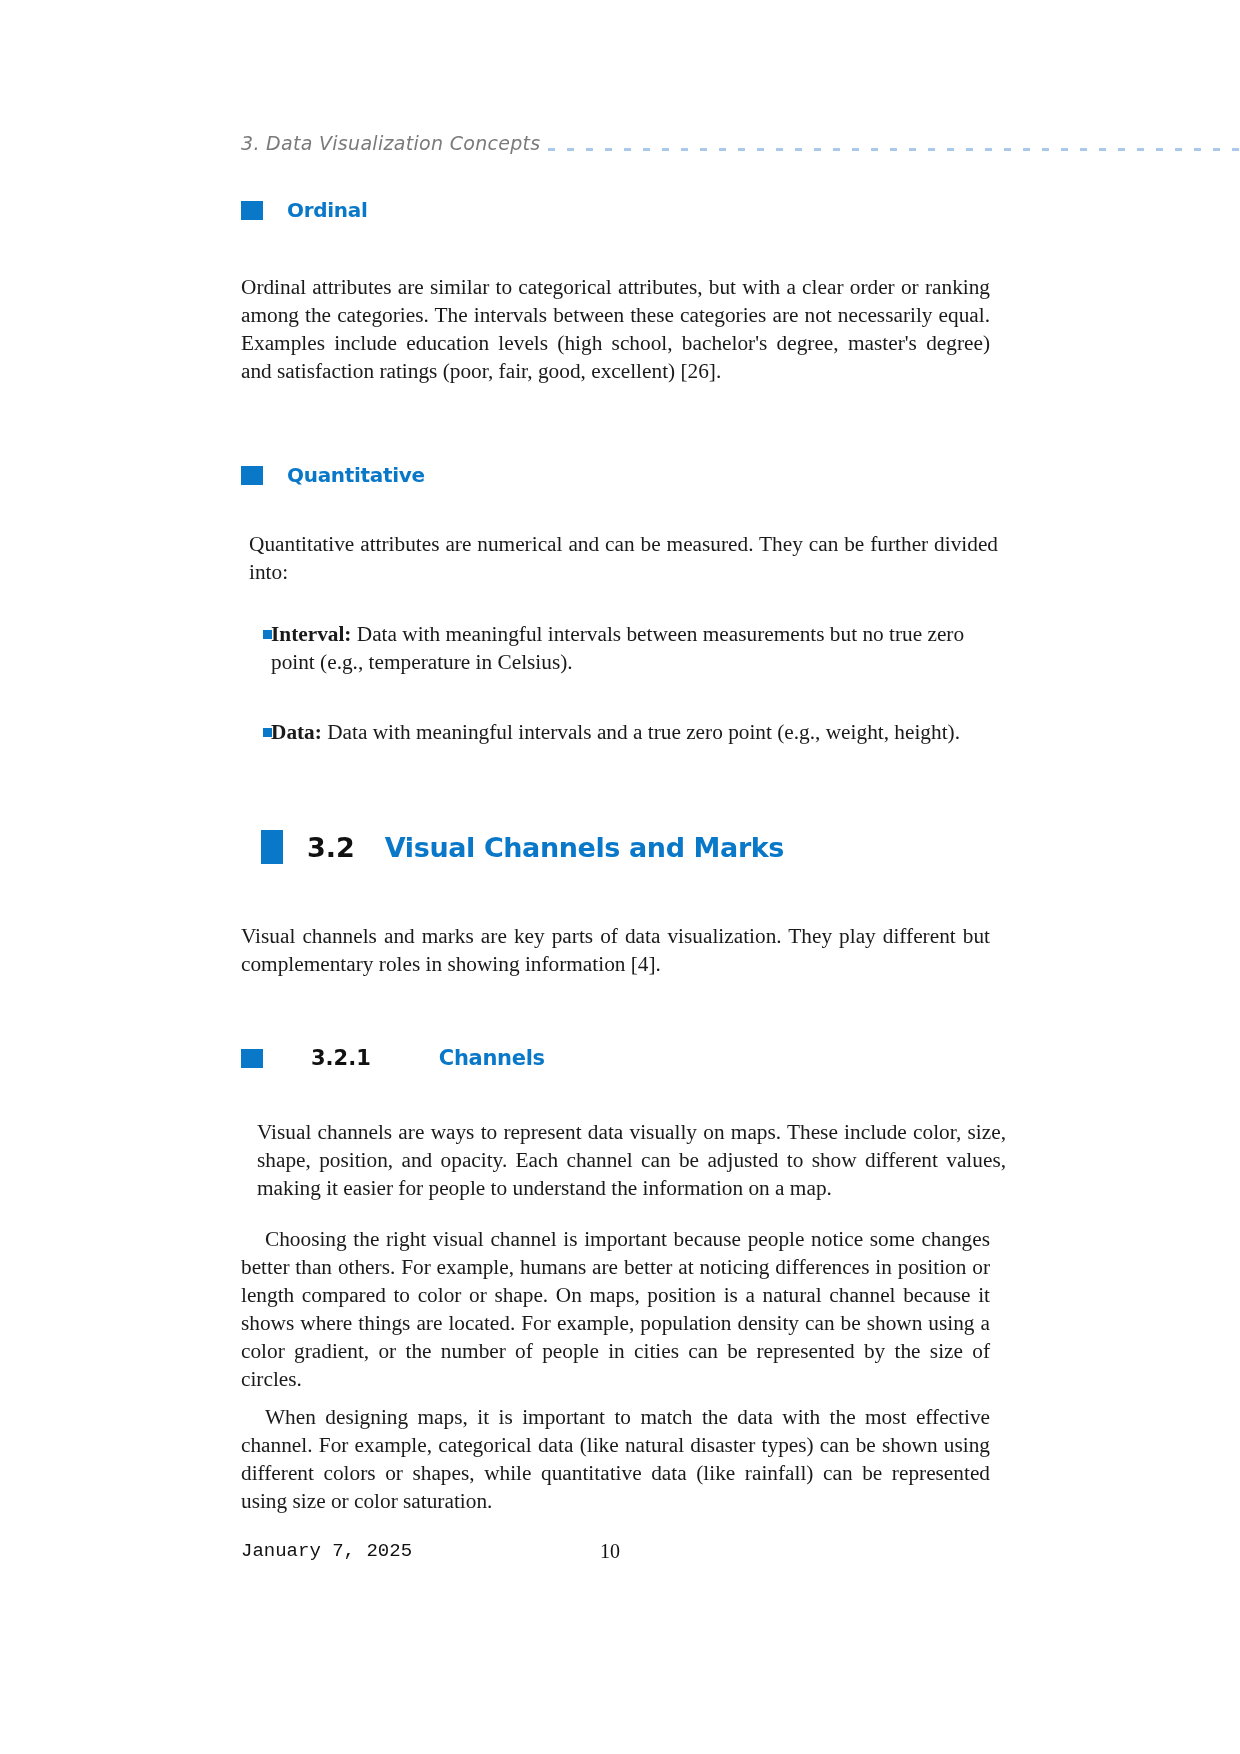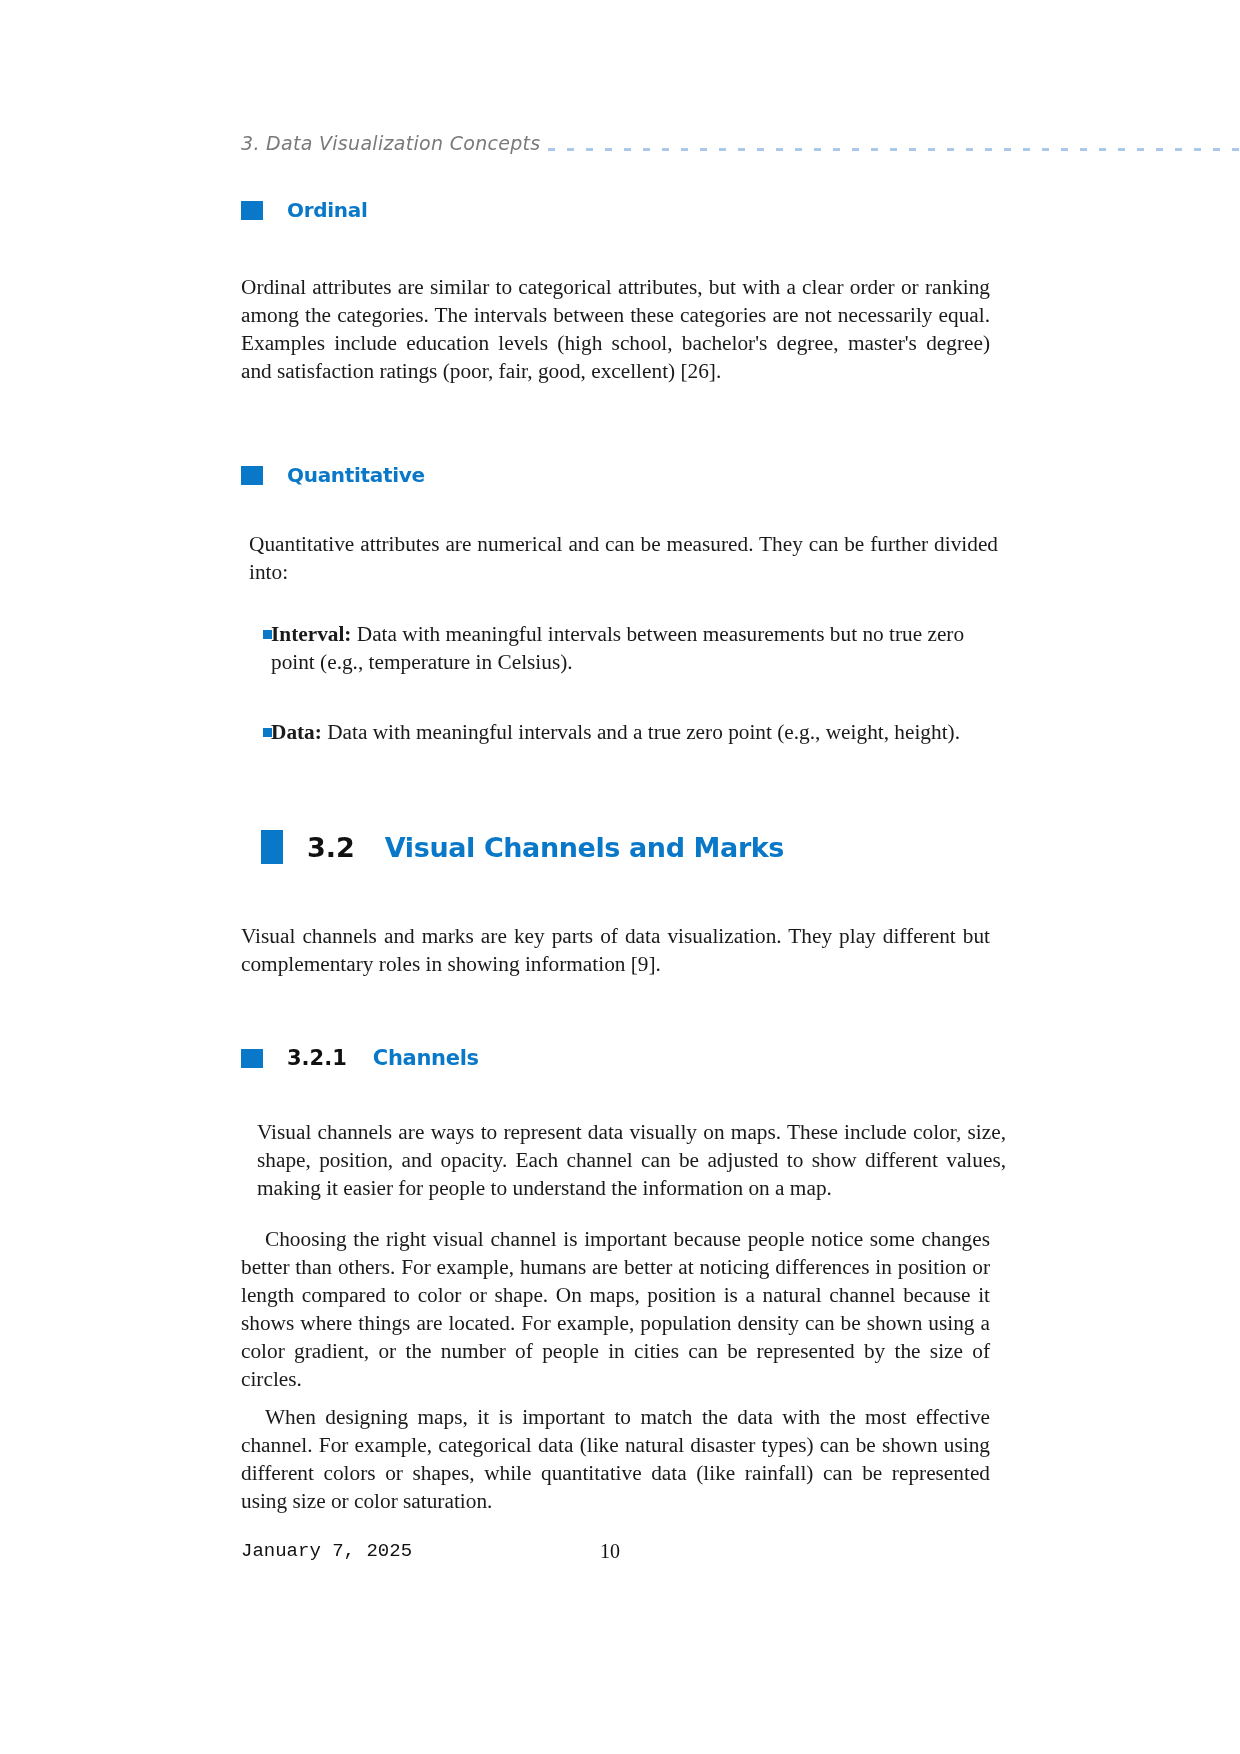"Visual channels and marks are" p.para { text: 9 -> 4 }
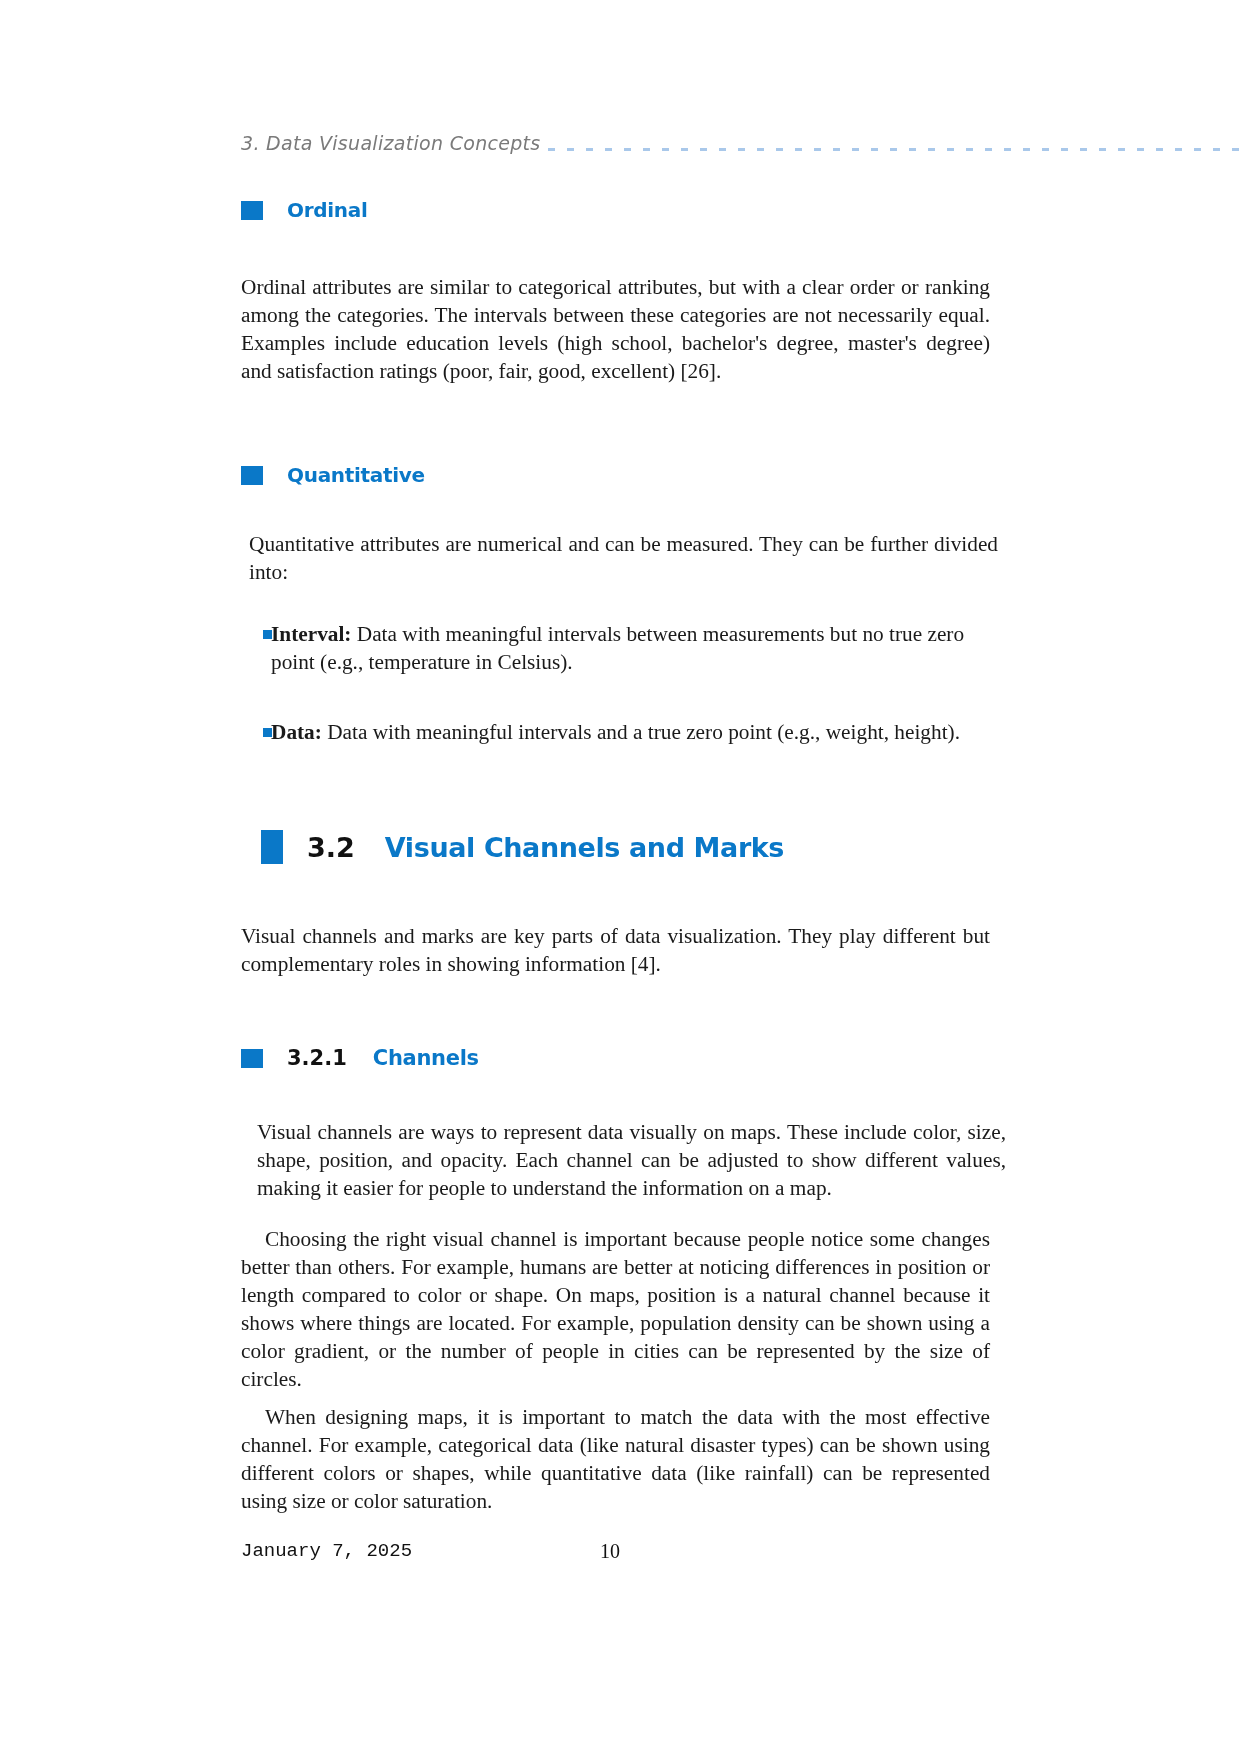"3.2.1" div.h-block { gap: none -> 24px }
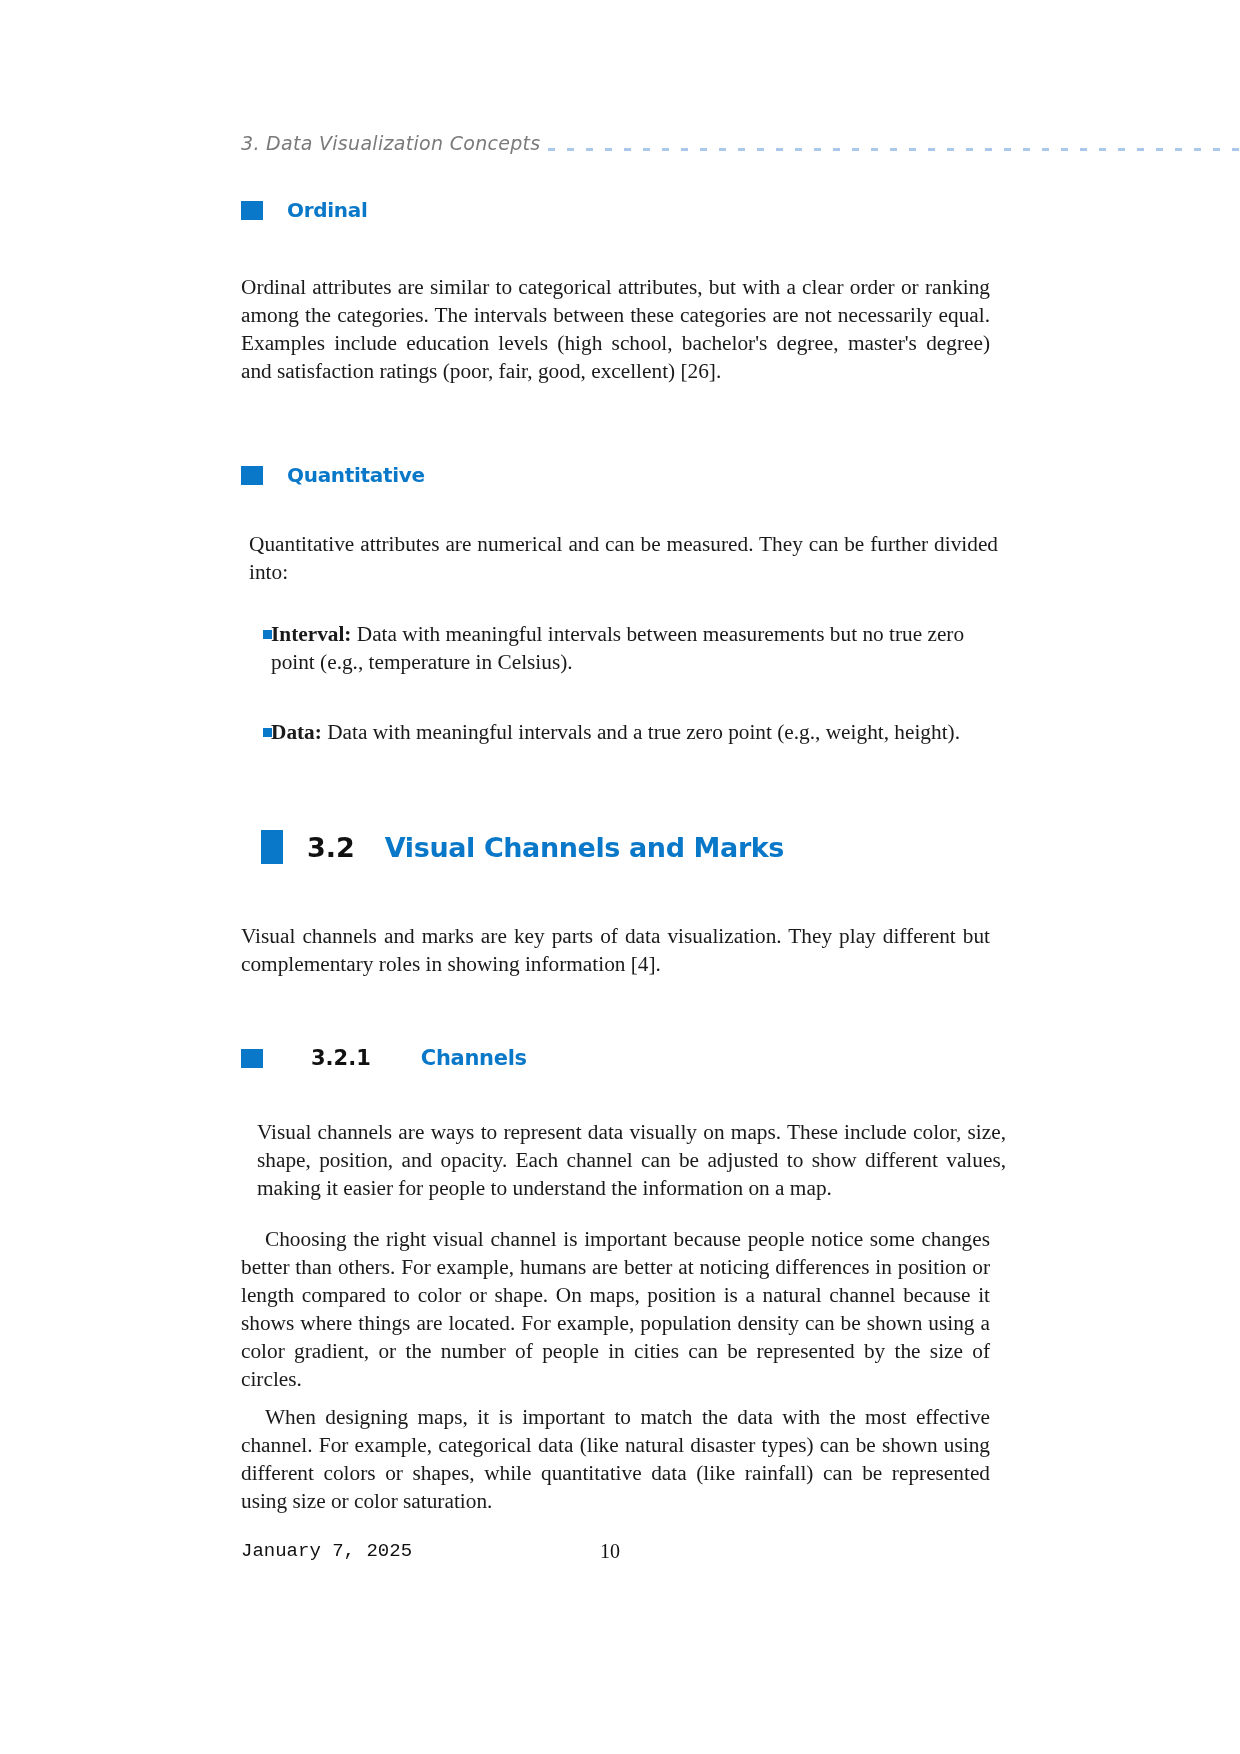"Channels" span.htext-blue { margin-left: 26px -> 44px }
